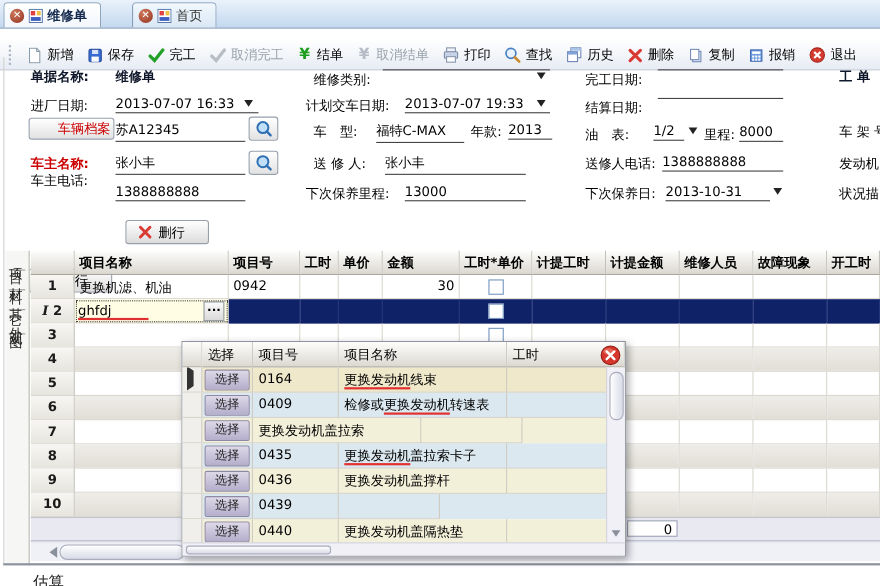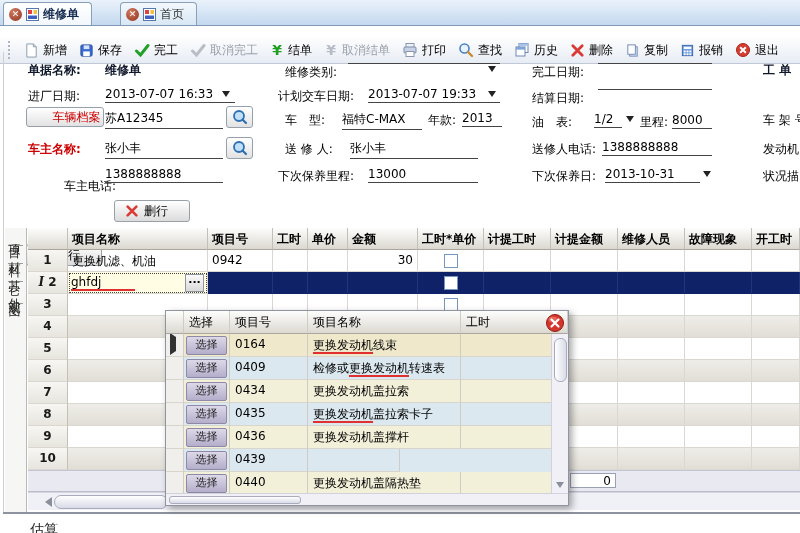"车主电话:" span.fl { margin-left: 36px -> none; top: 178px -> 156px }
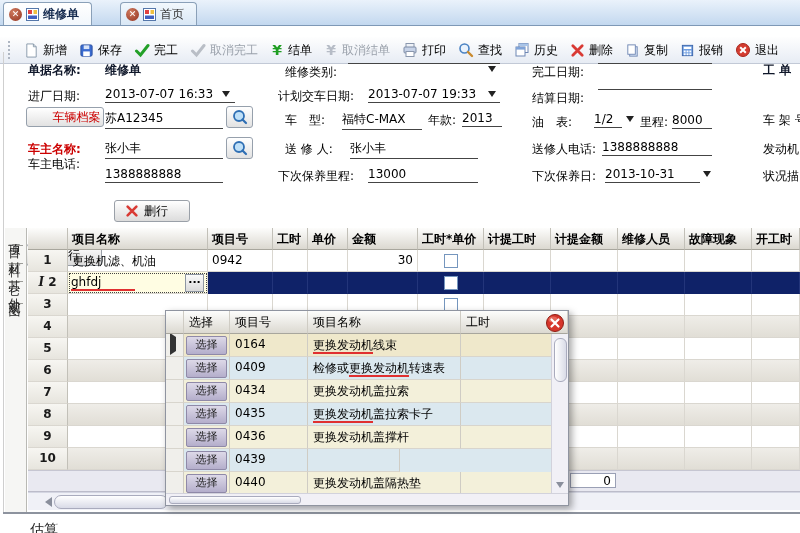"0434" div.pcell { html: <div>0434</div> -> none }
